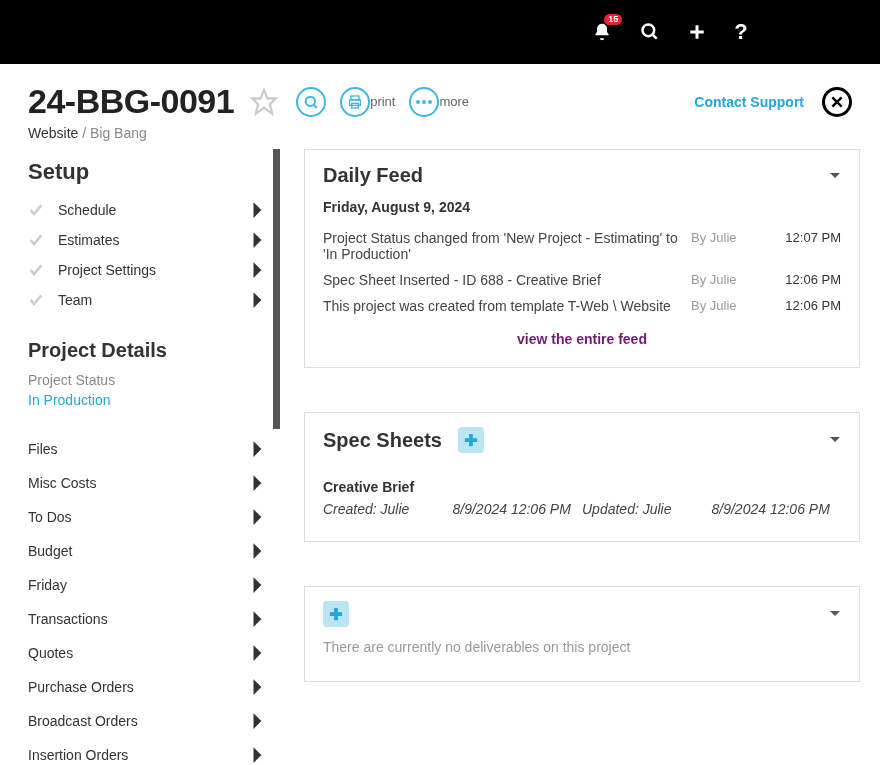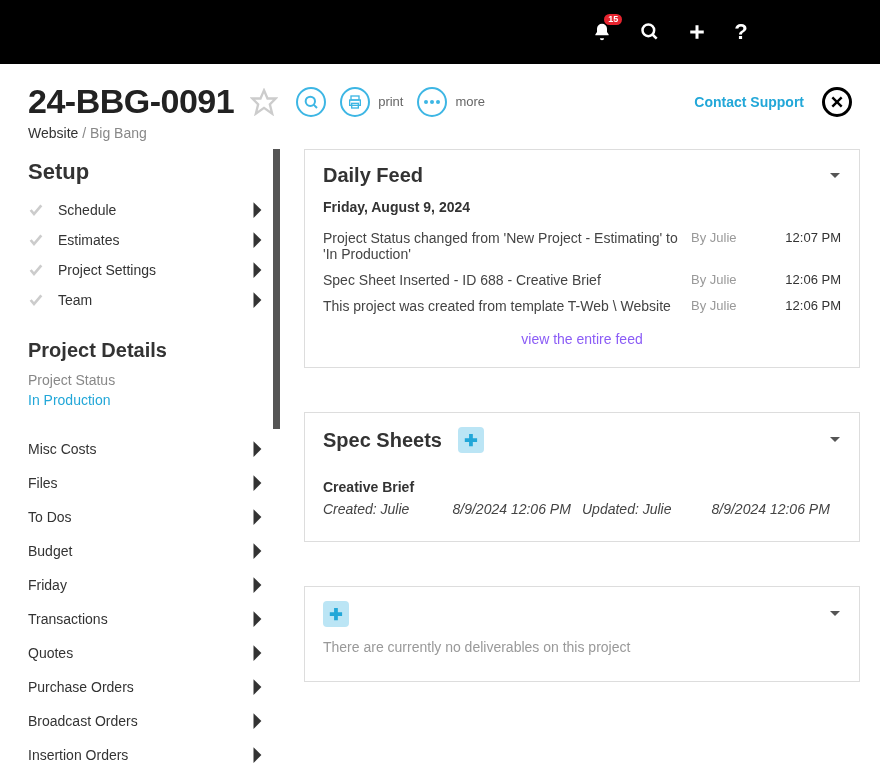"print" .header-action { gap: 8px -> none }
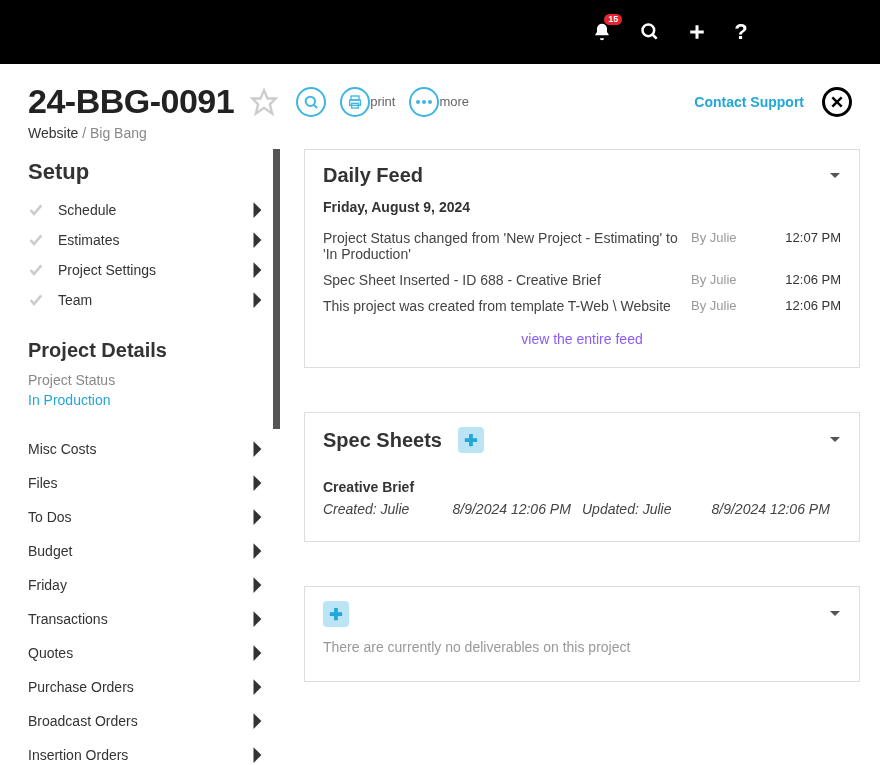"view the entire feed" .view-feed { color: #8b5cf6 -> #701a75; font-weight: 400 -> 700 }
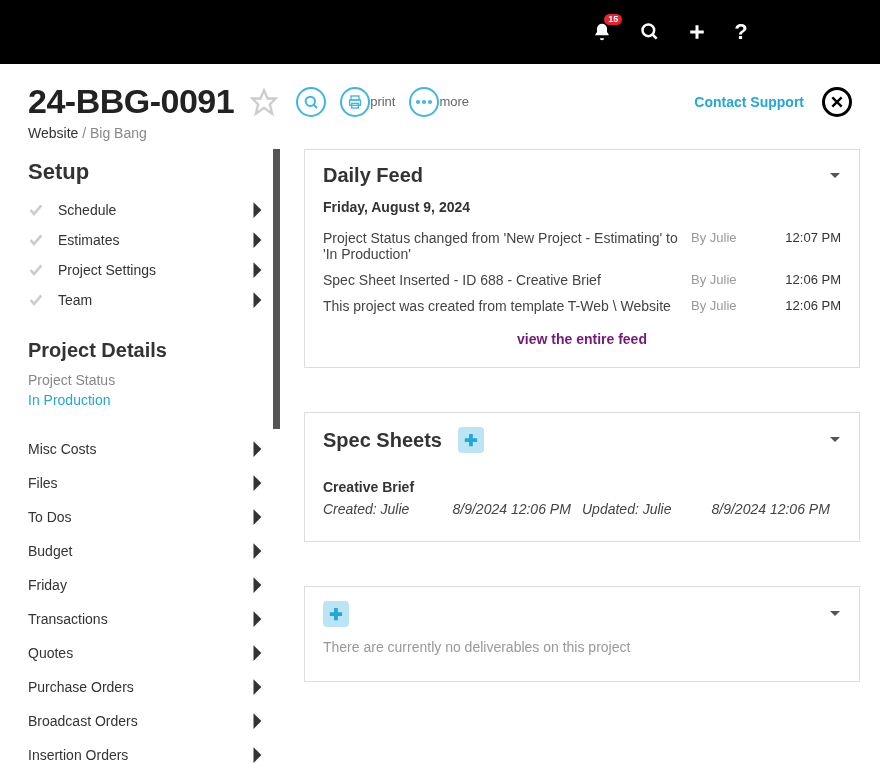"Misc Costs" div.detail-item { order: before "Files" -> after "Files" }
